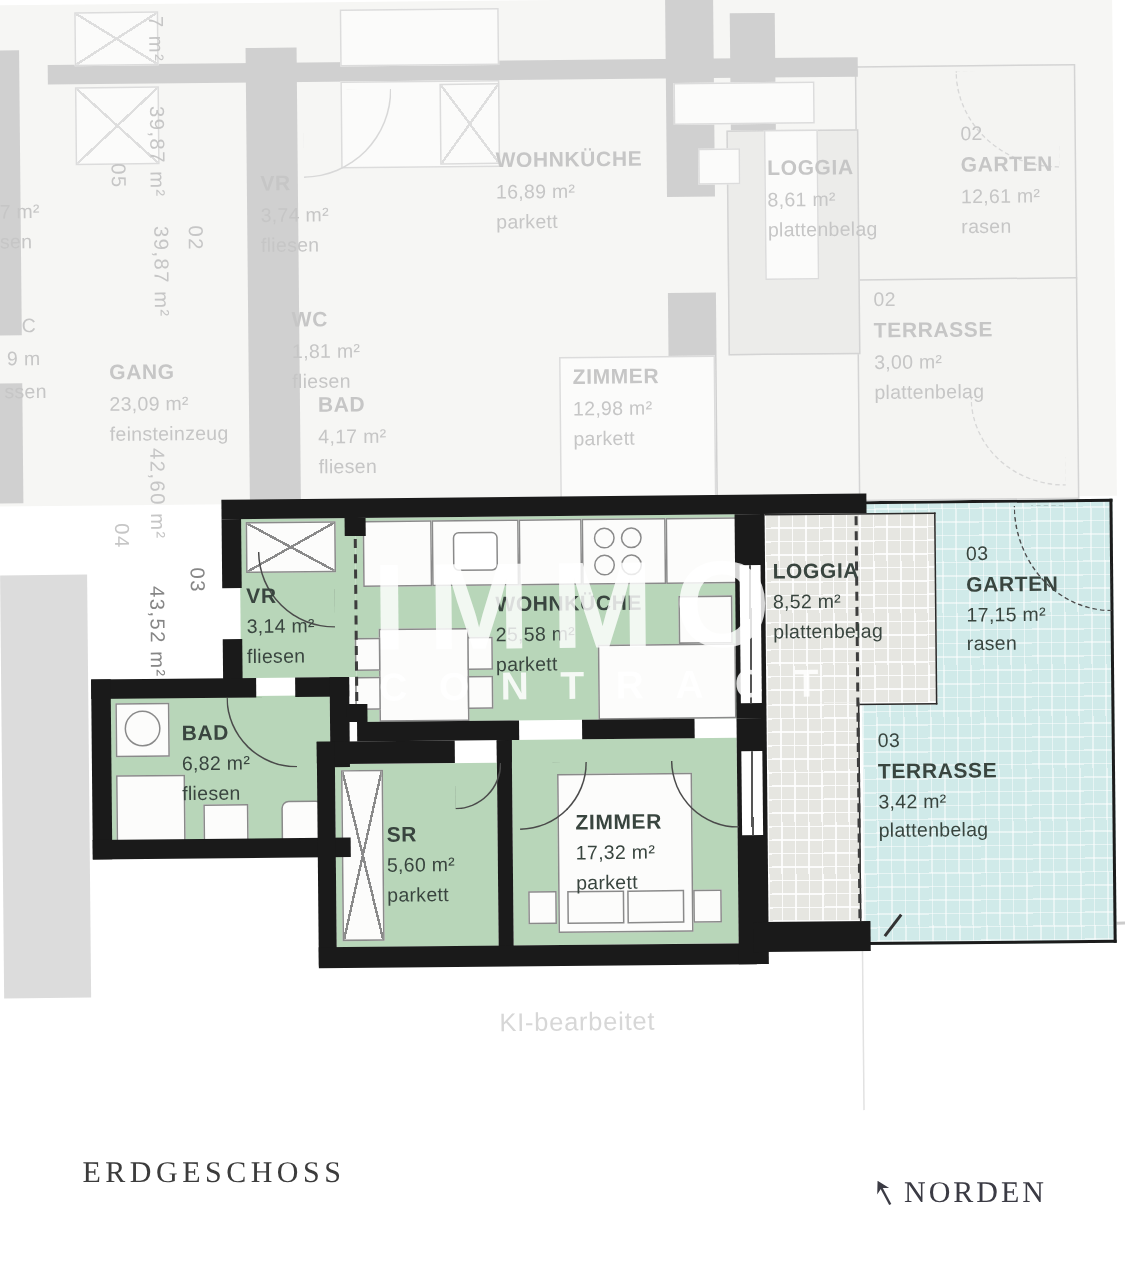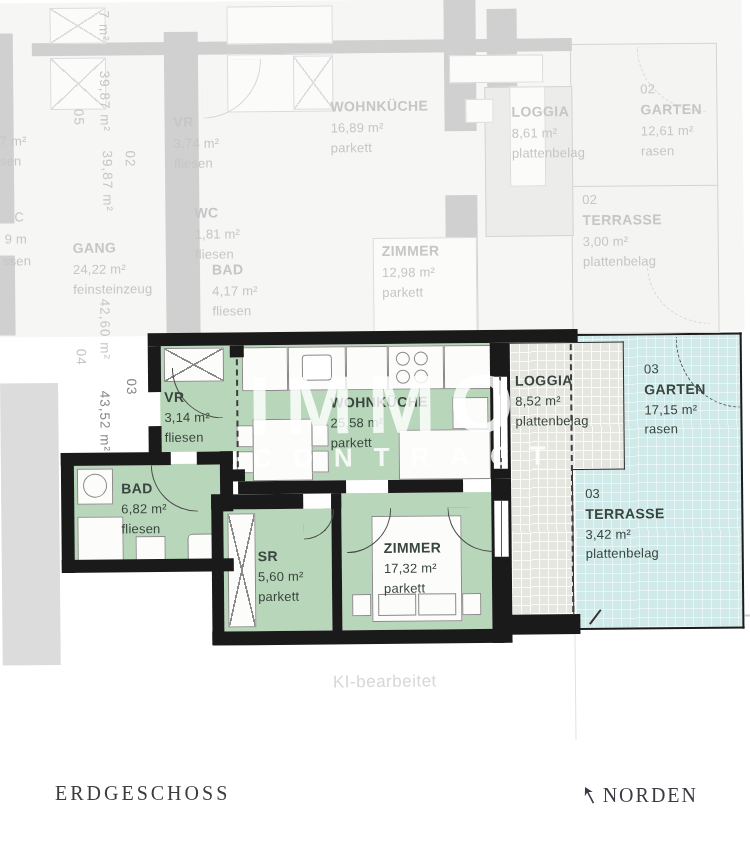"24,22 m²" div { text: 24,22 -> 23,09 }
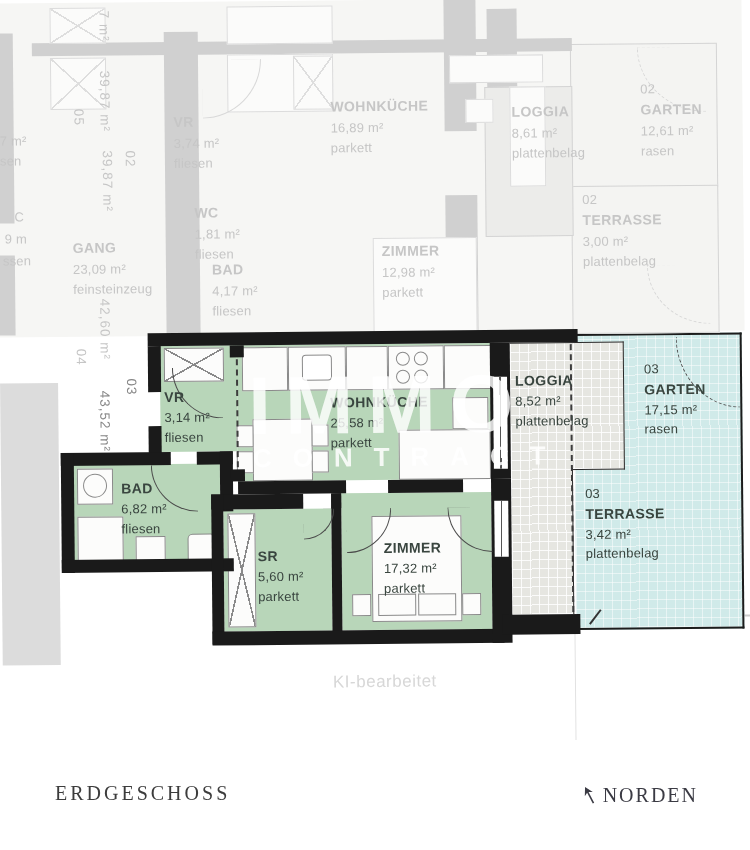"ERDGESCHOSS" #floor-label { top: 12px -> 1px }
